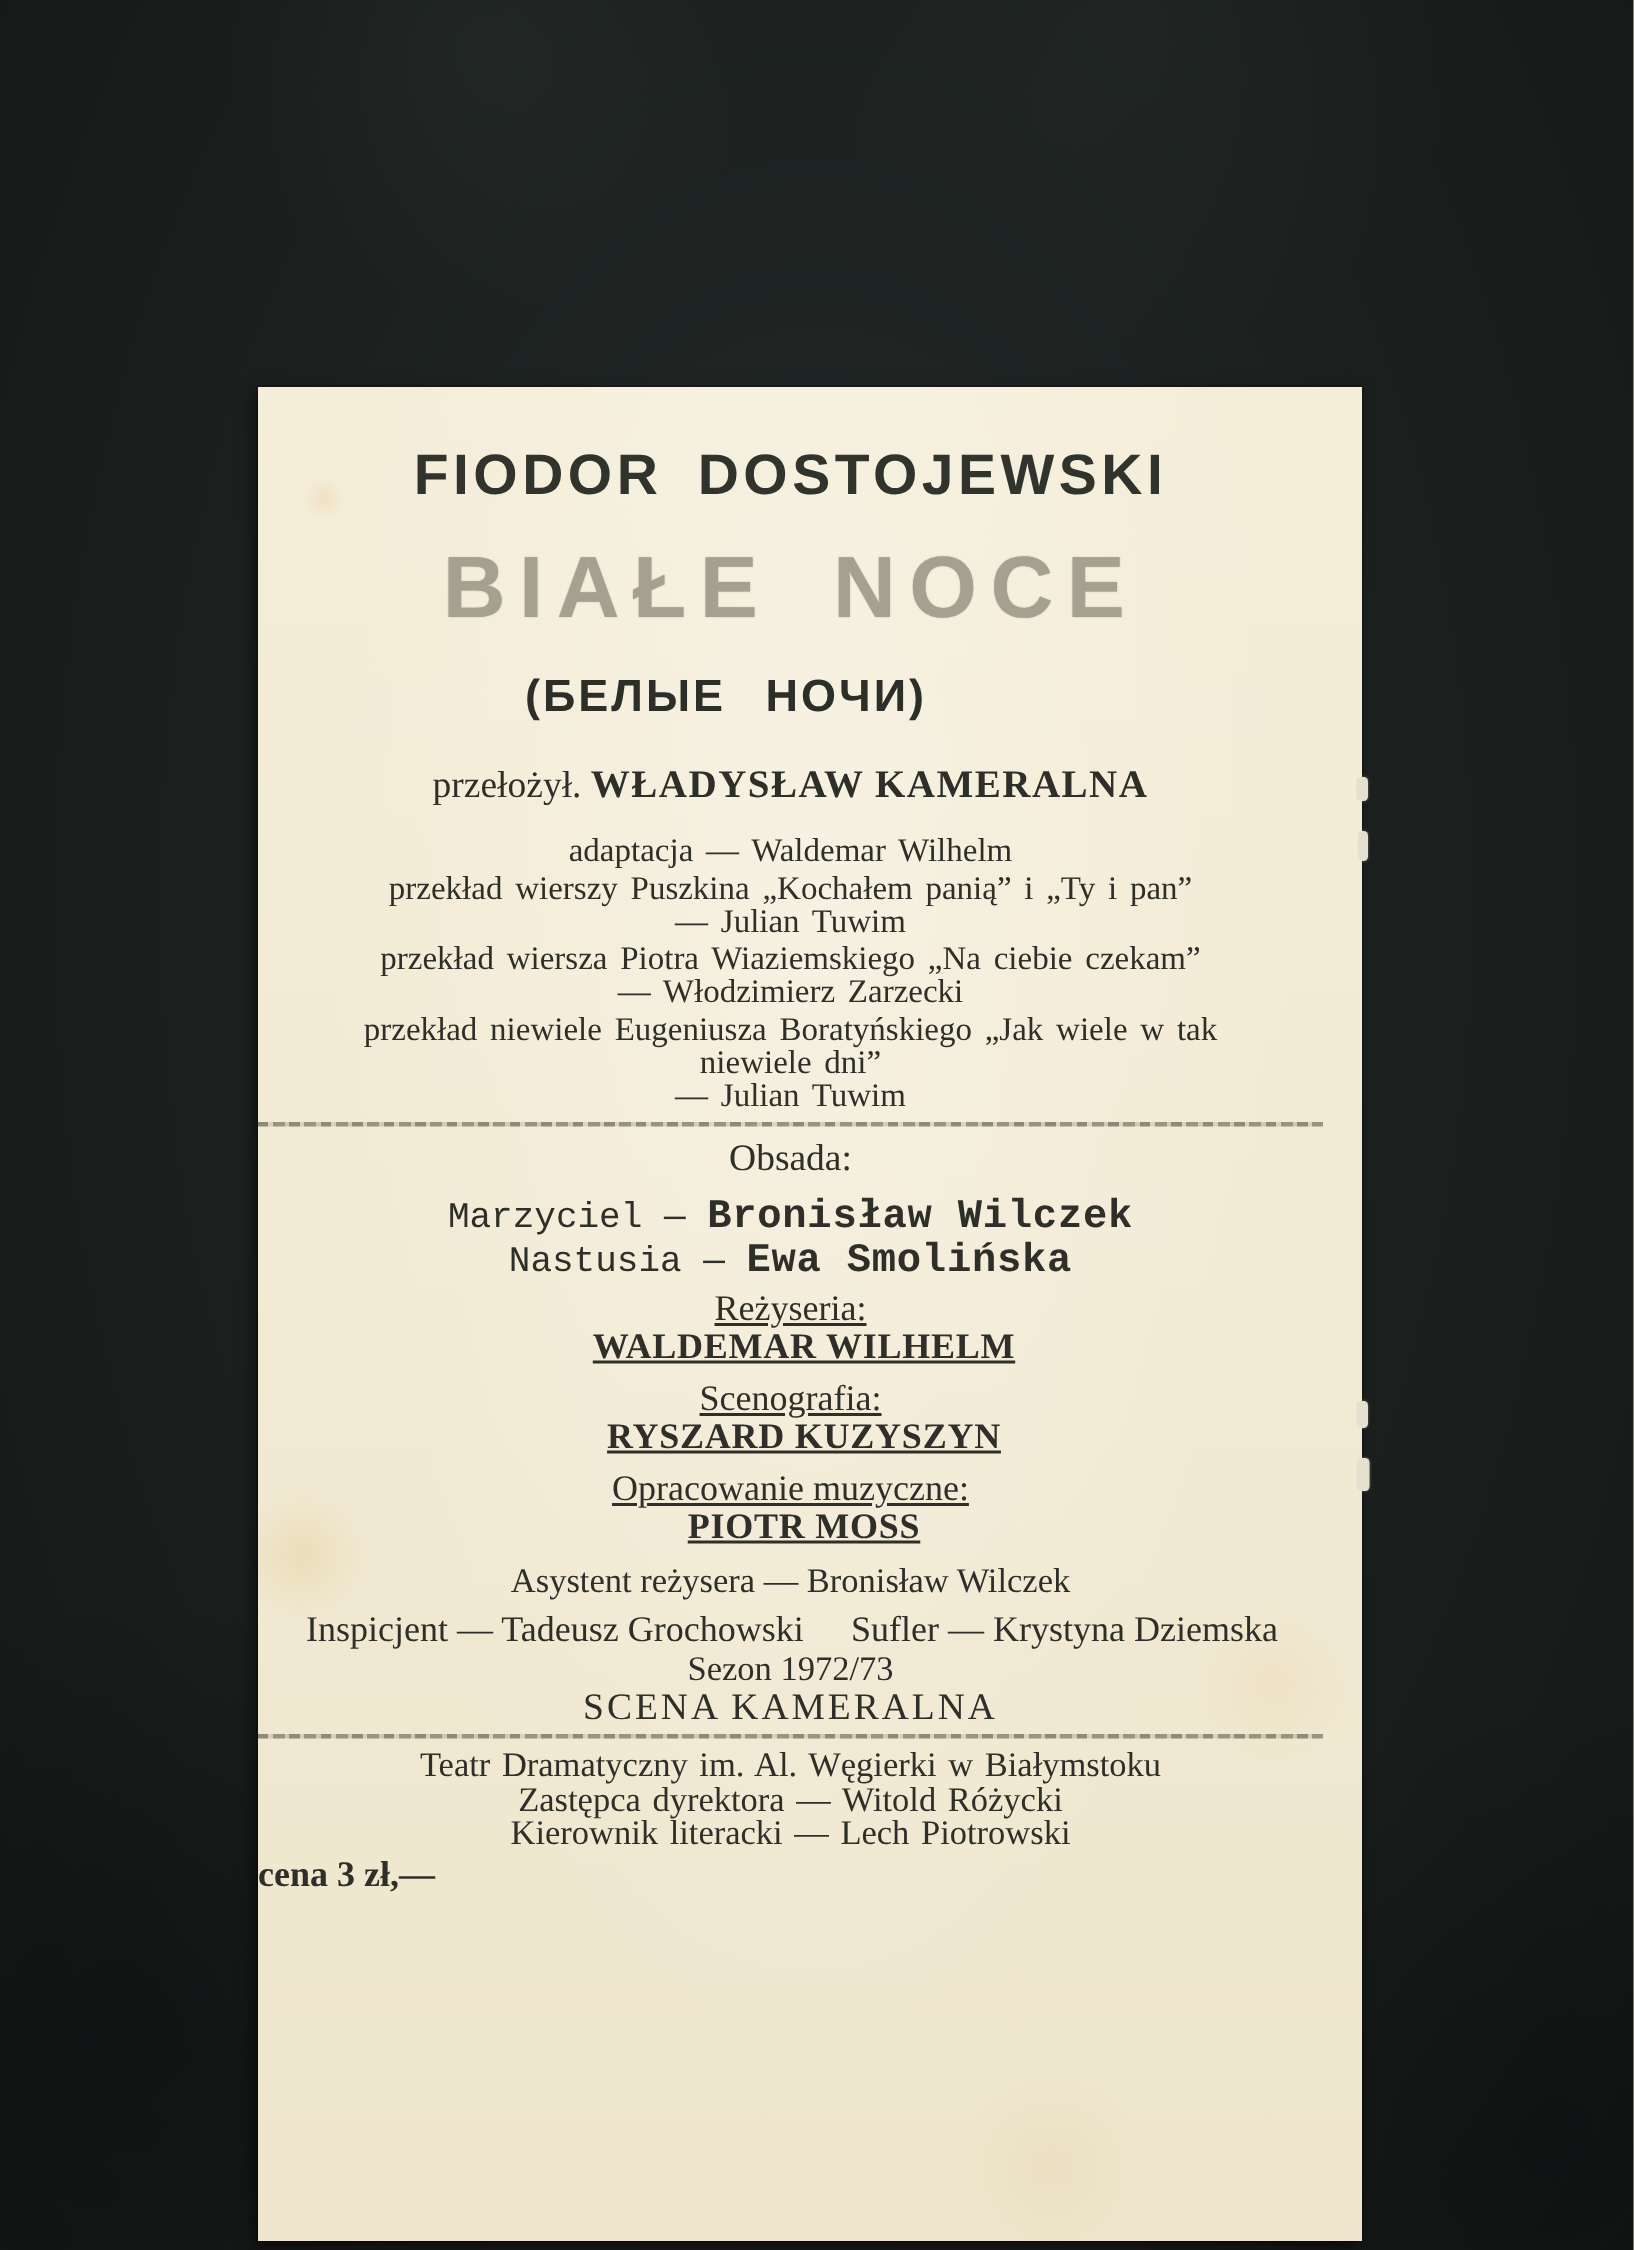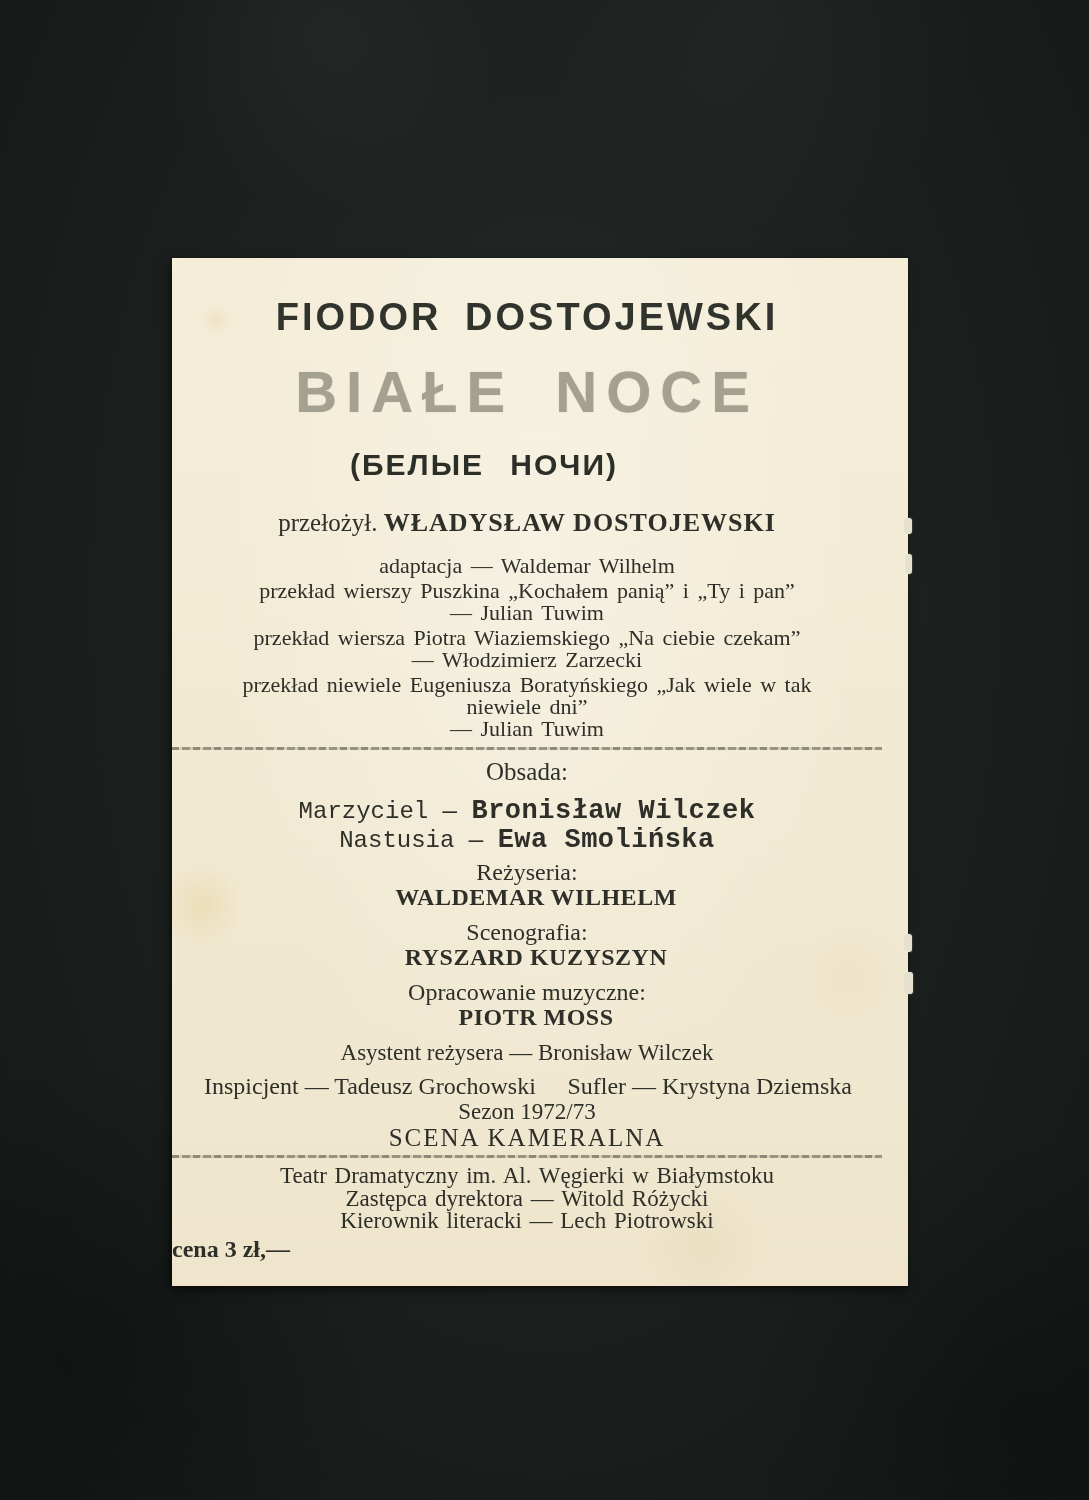"FIODOR DOSTOJEWSKI" .paper { height: 1028px -> 1236px }
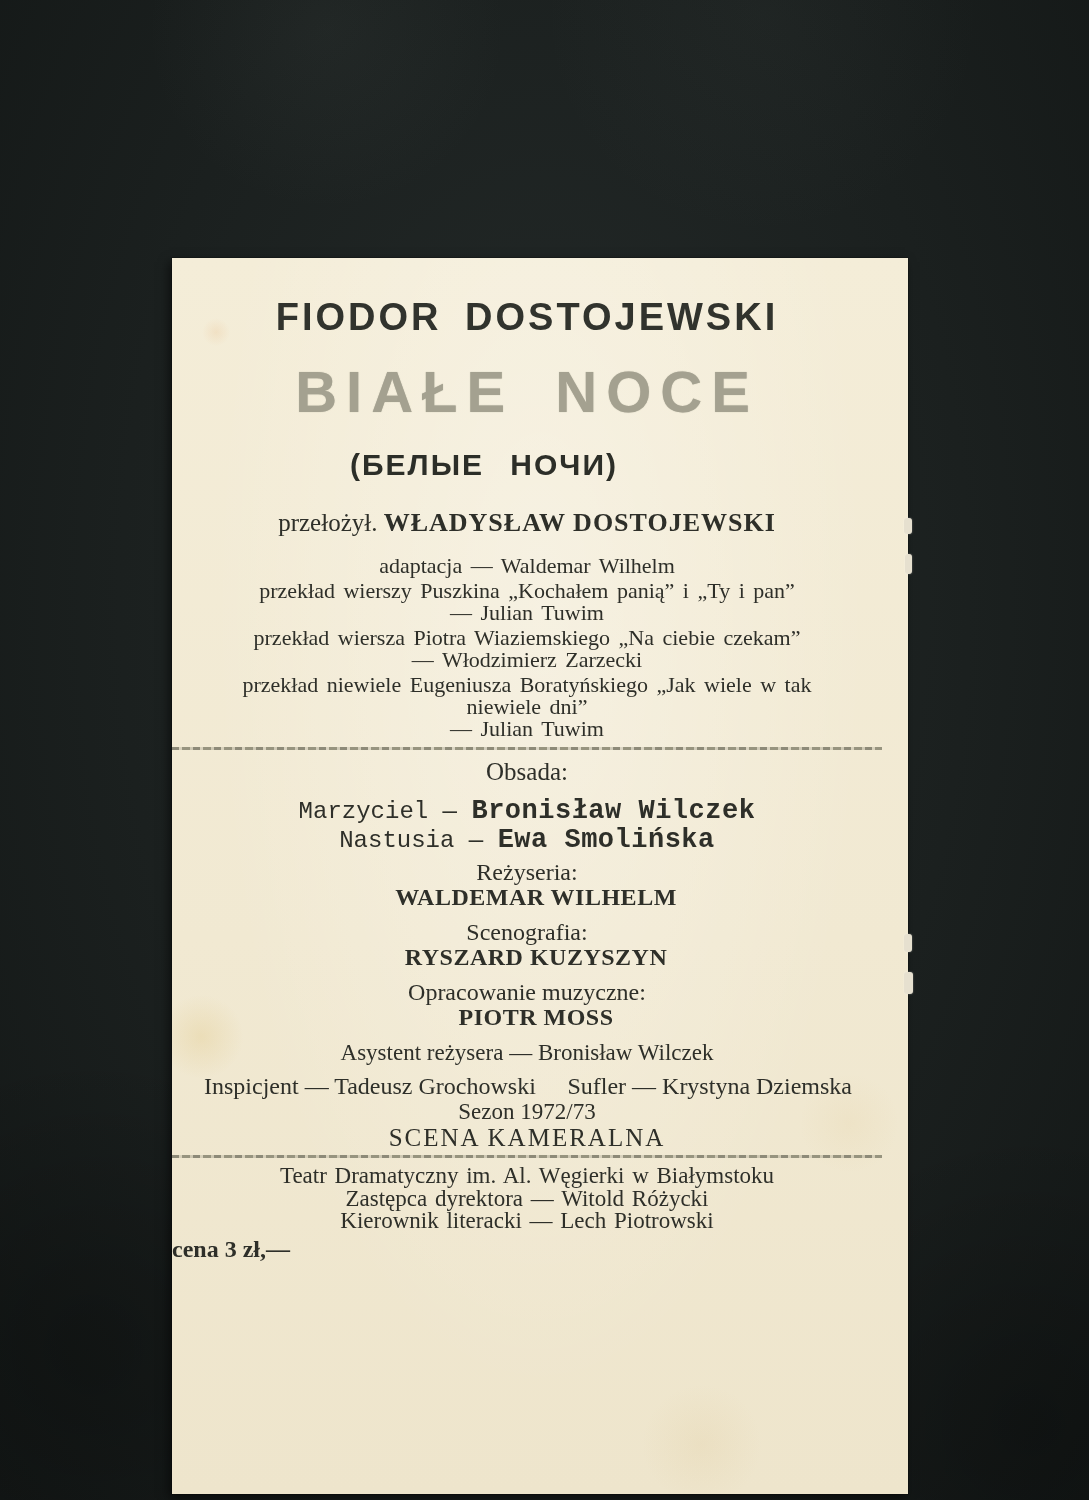"WŁADYSŁAW DOSTOJEWSKI" span.tname { text: DOSTOJEWSKI -> KAMERALNA }
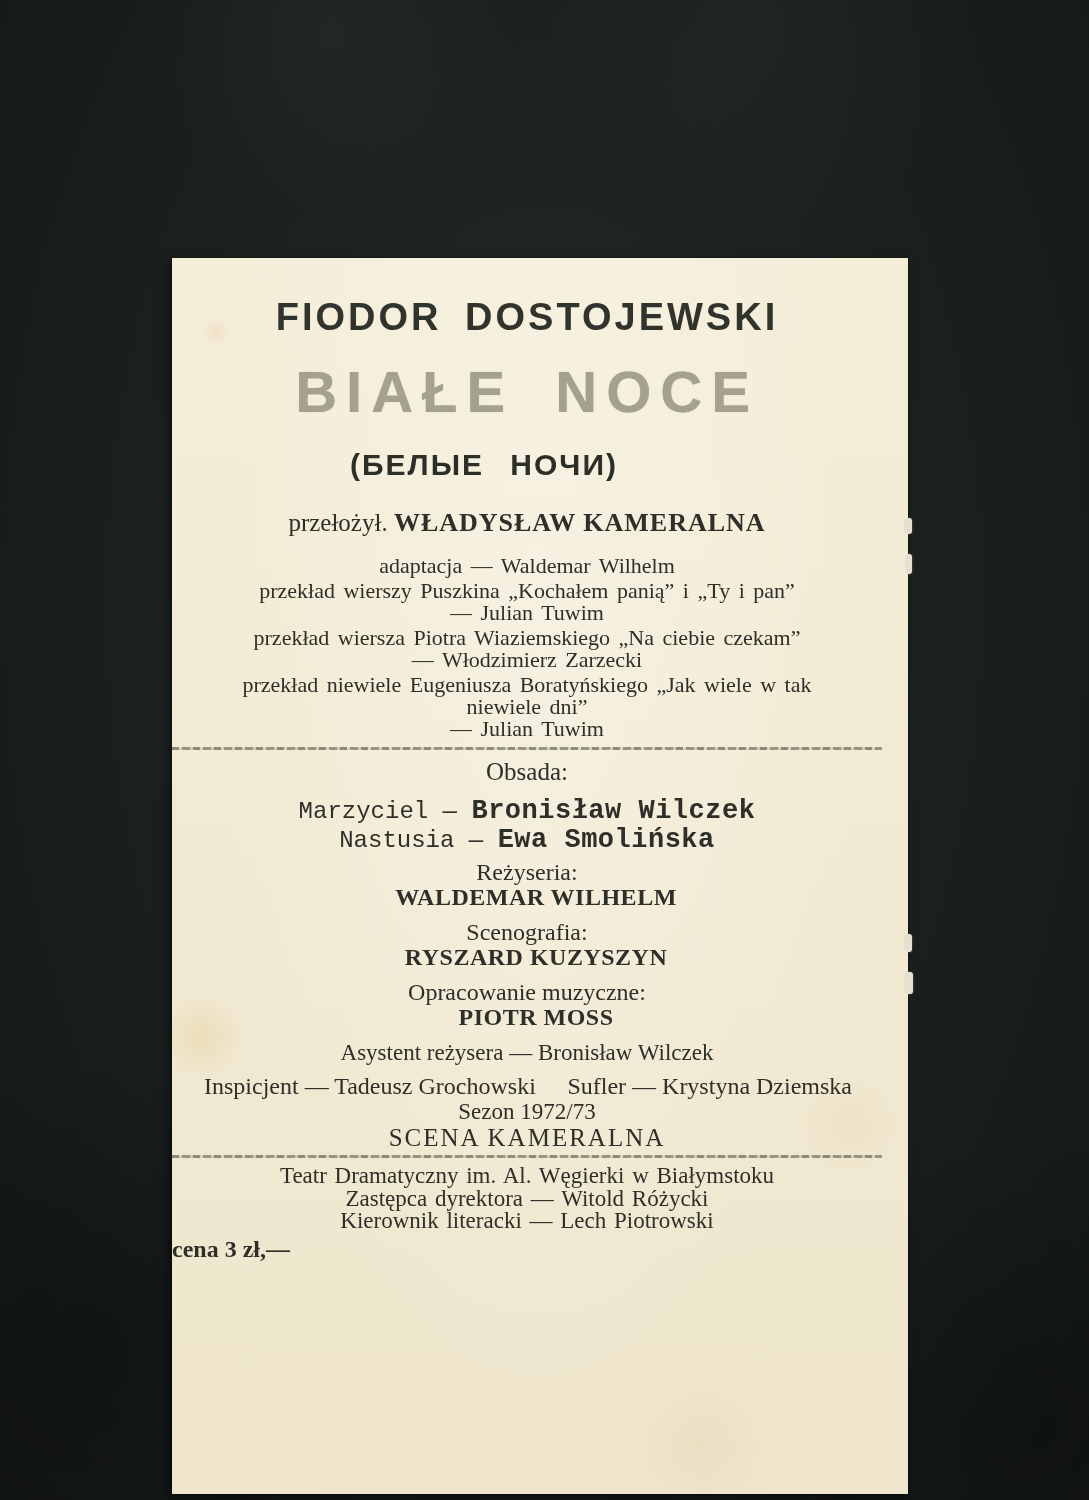"Reżyseria:" .prod-section { text-decoration: none -> underline }
